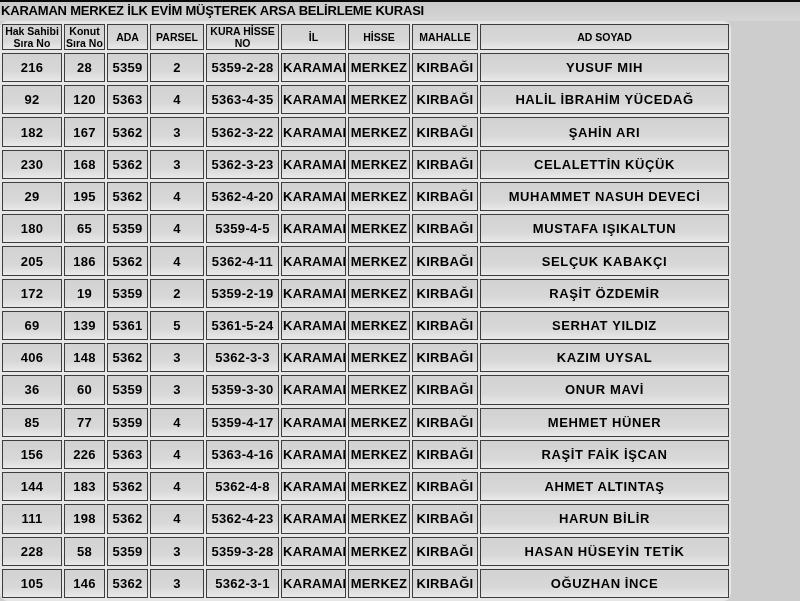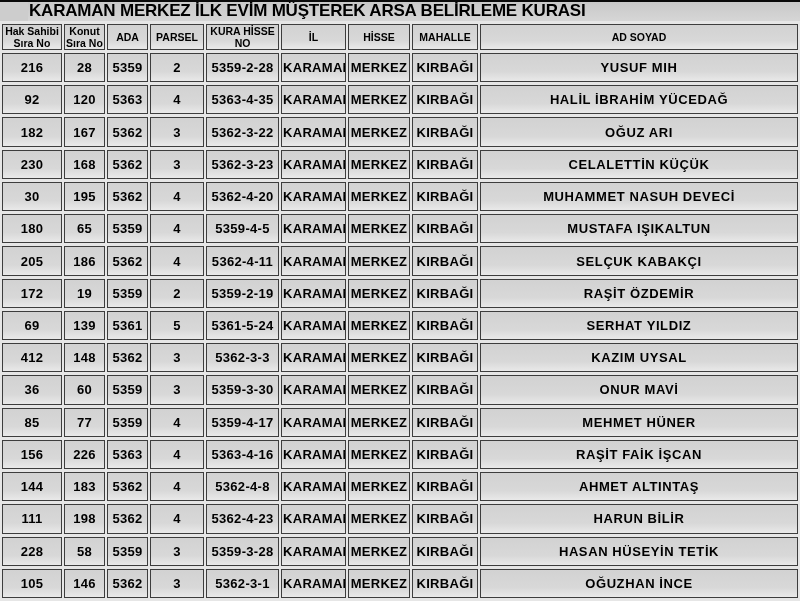"KARAMAN MERKEZ İLK EVİM MÜŞTEREK" .title-bar { font-size: 17px -> 13px; margin-left: 28px -> none }
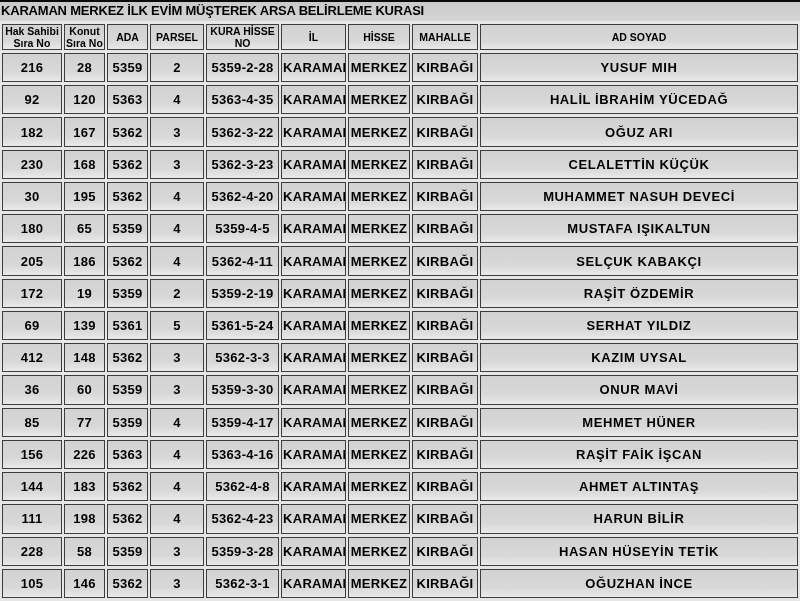"Hak Sahibi Sıra No" table.kura { border-radius: none -> 8px; width: 800px -> 731px }
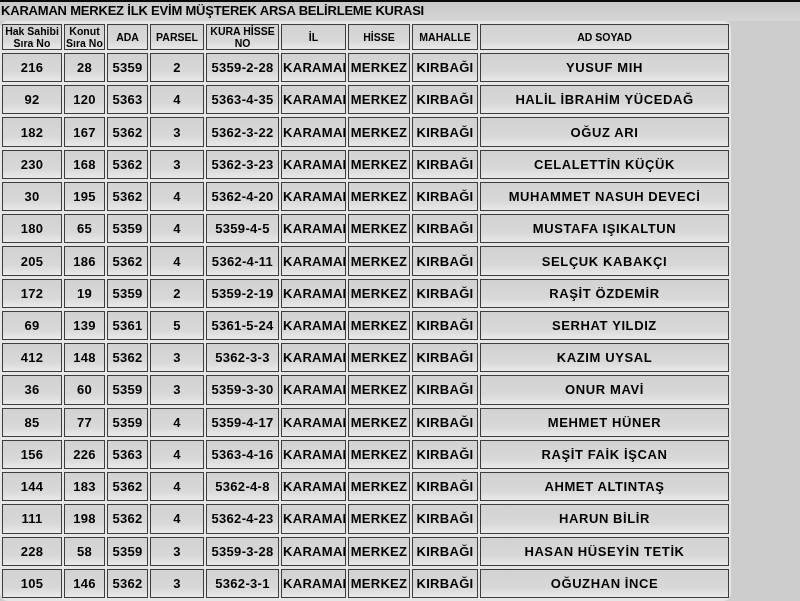"OĞUZ ARI" td.col9 { text: OĞUZ -> ŞAHİN }
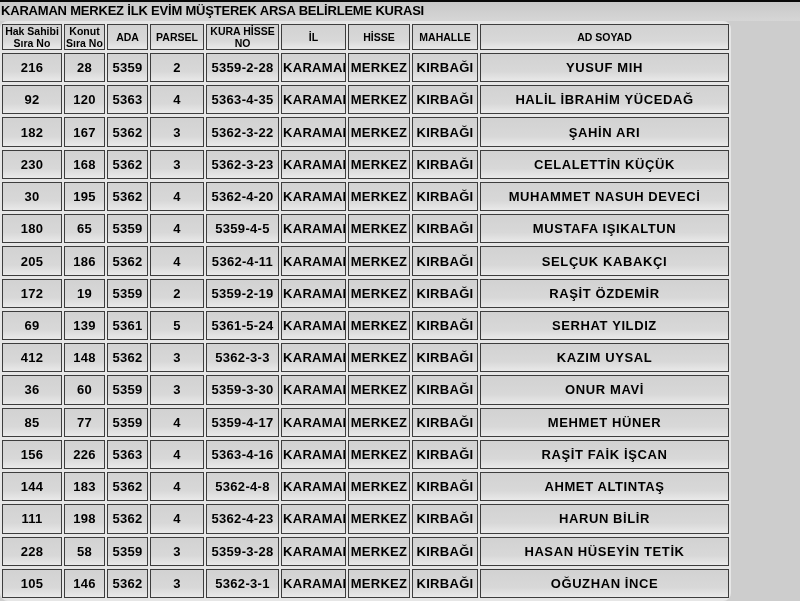"30" td.col1 { text: 30 -> 29 }
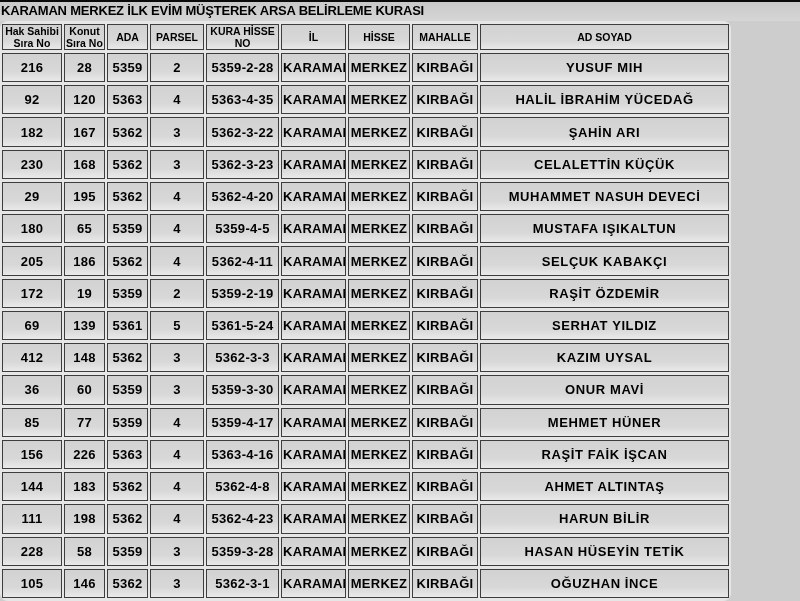"412" td.col1 { text: 412 -> 406 }
